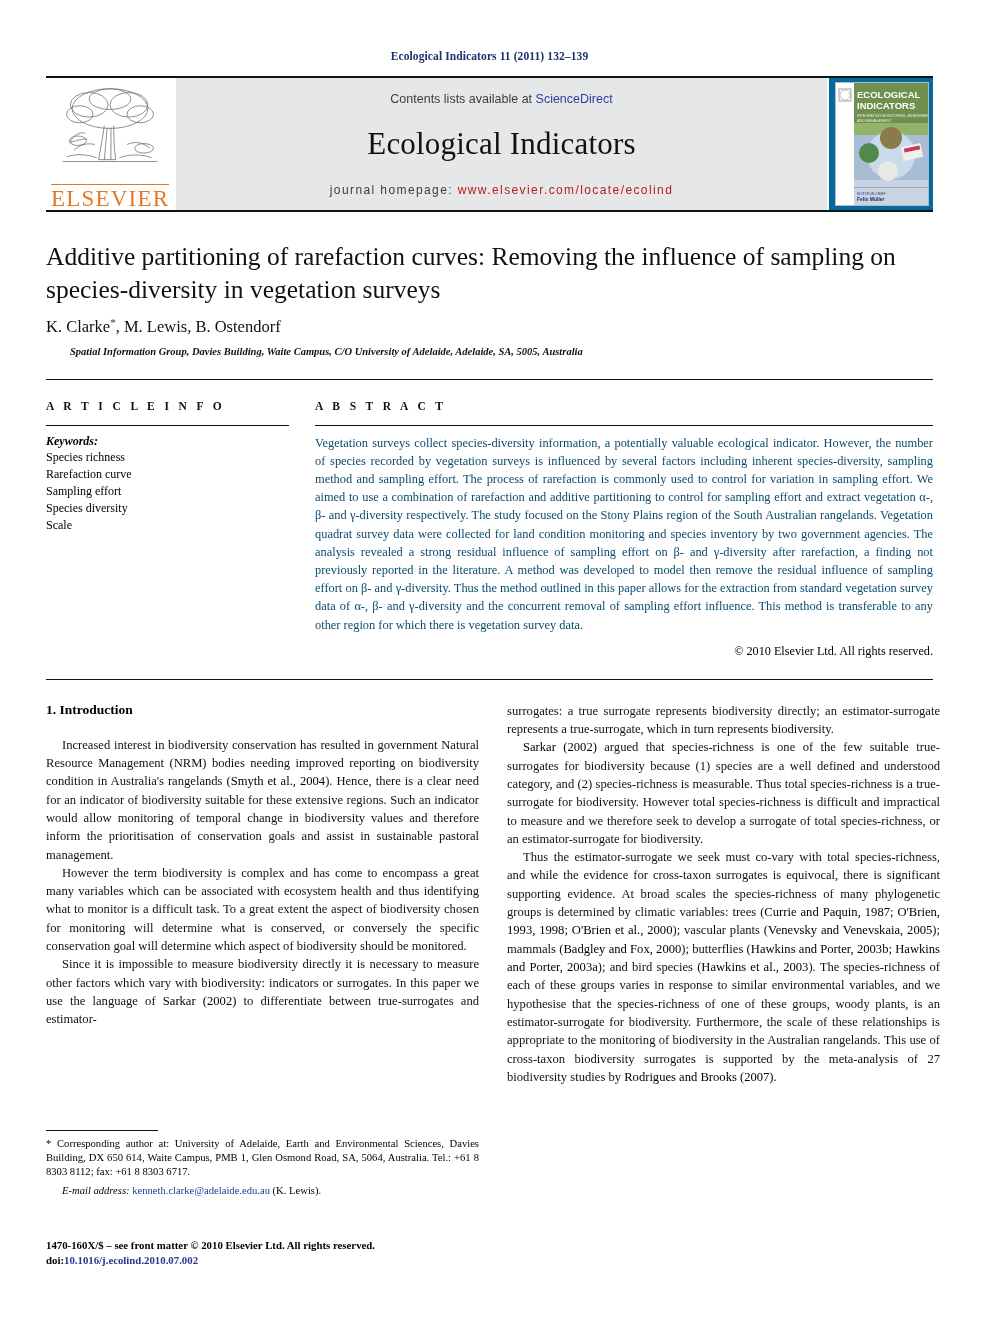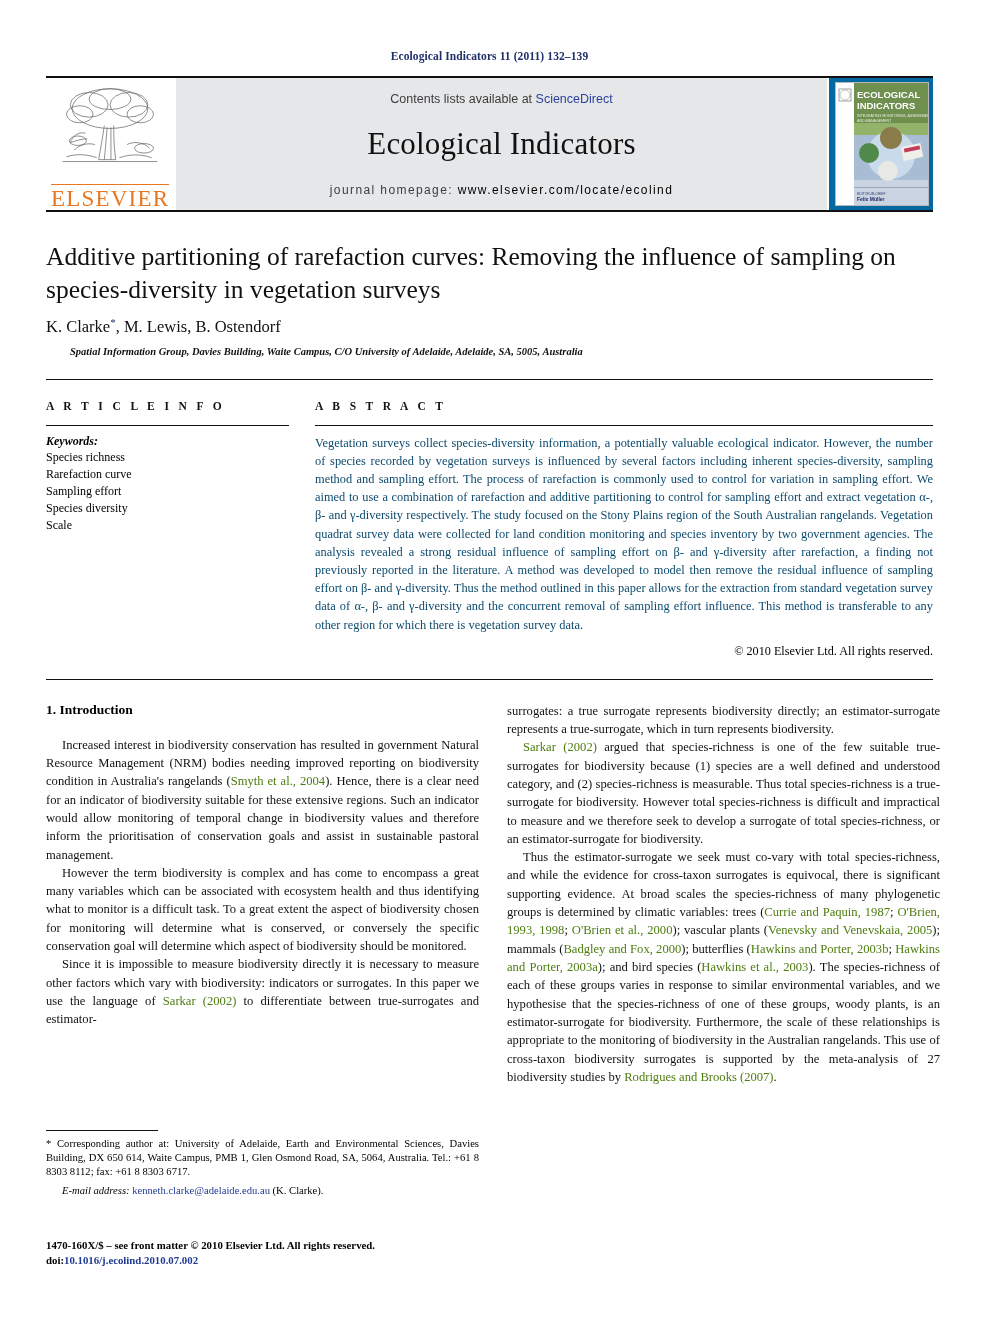"www.elsevier.com/locate/ecolind" .homepage-line .url { color: #000000 -> #b91c1c }
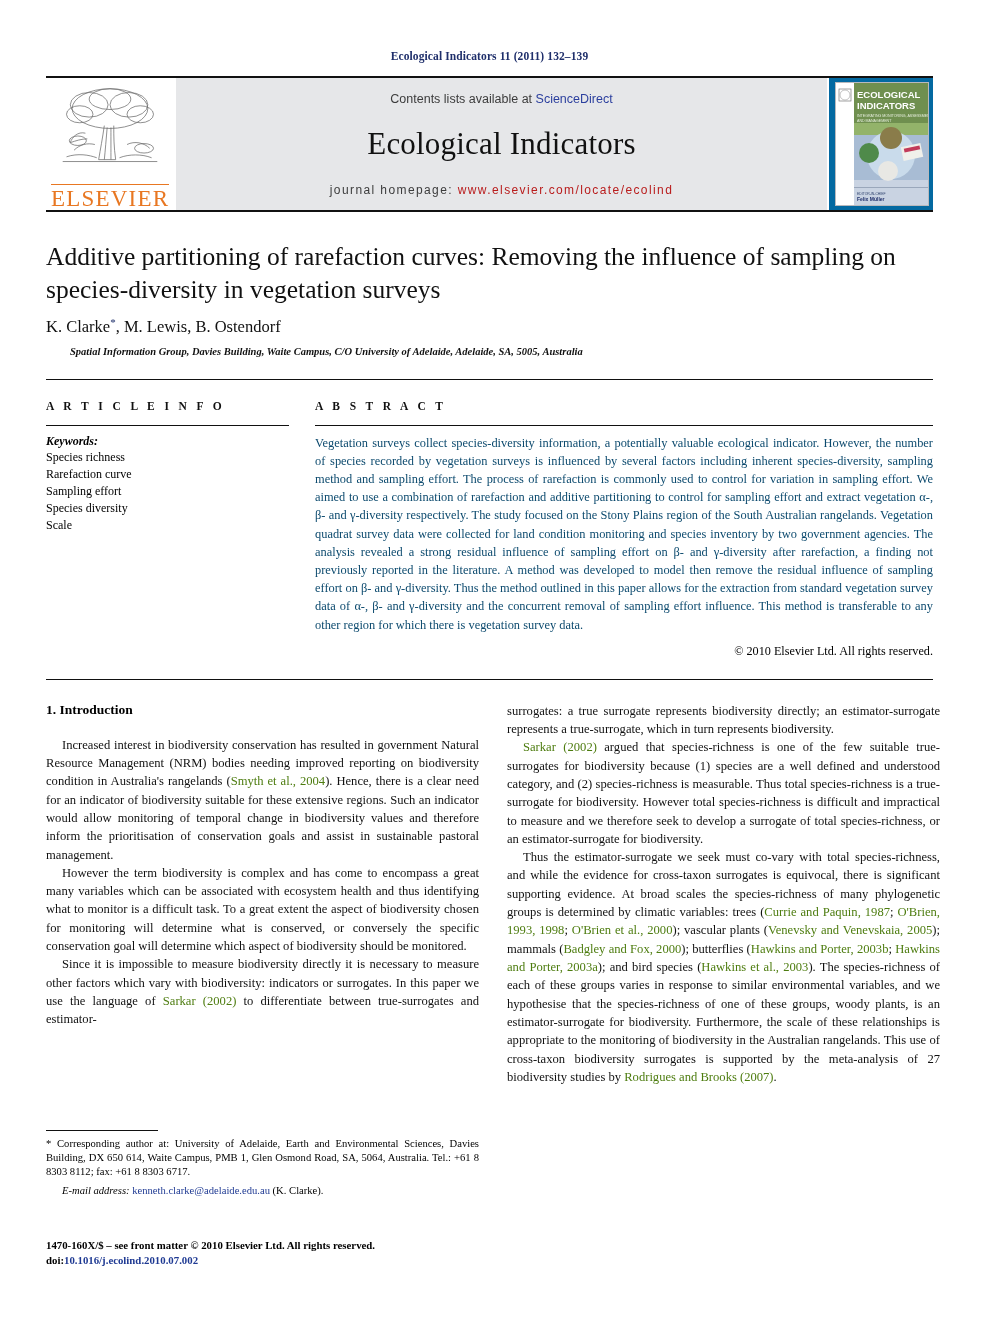"Sarkar (2002)" .ref { color: #4d7c0f -> #000000 }
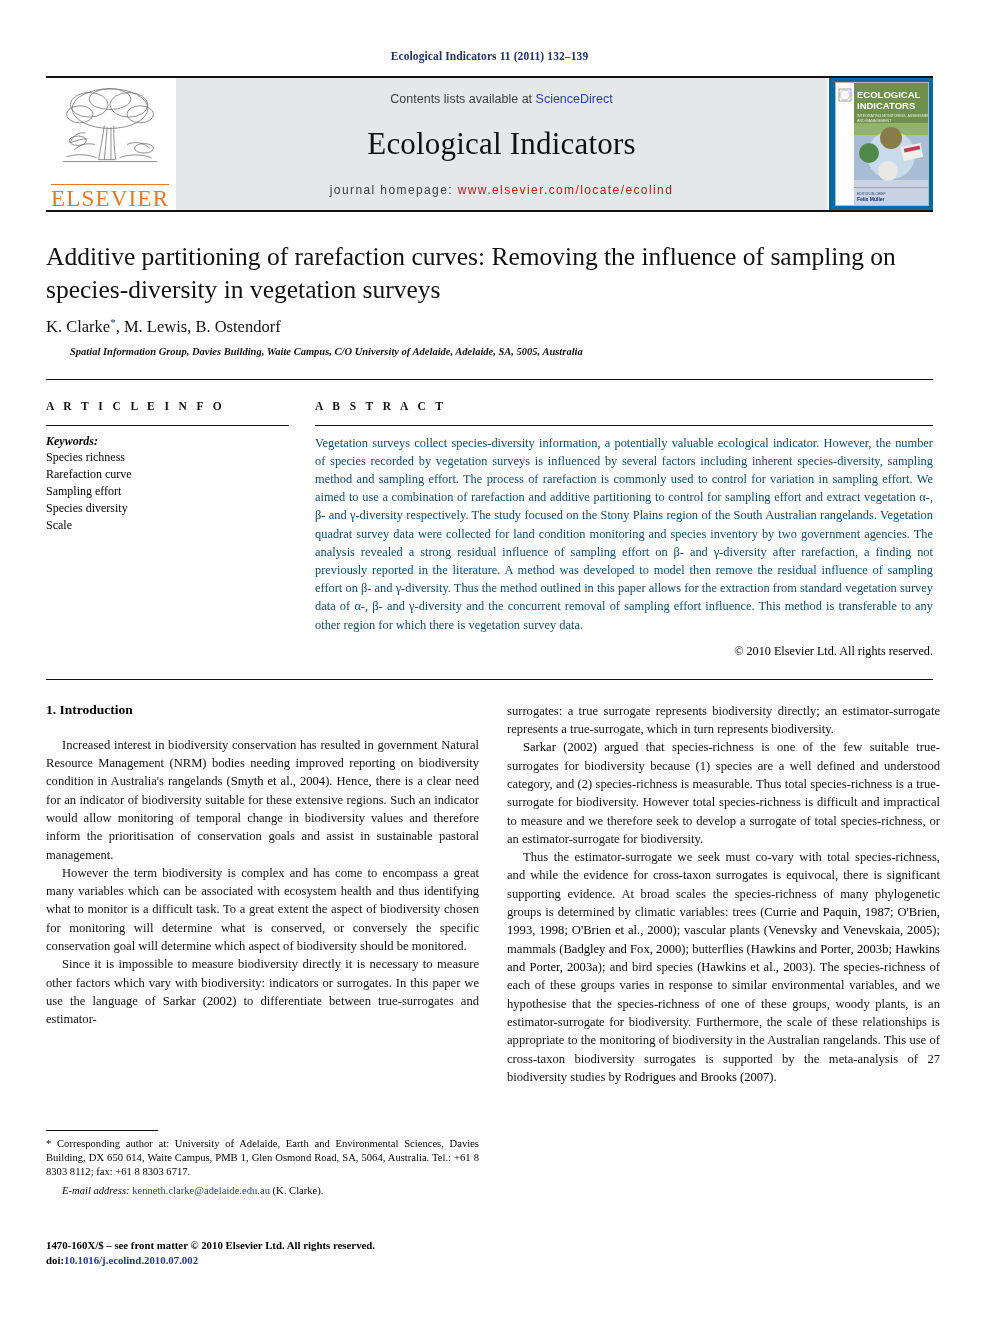"(K. Clarke)." span { text: Clarke -> Lewis }
